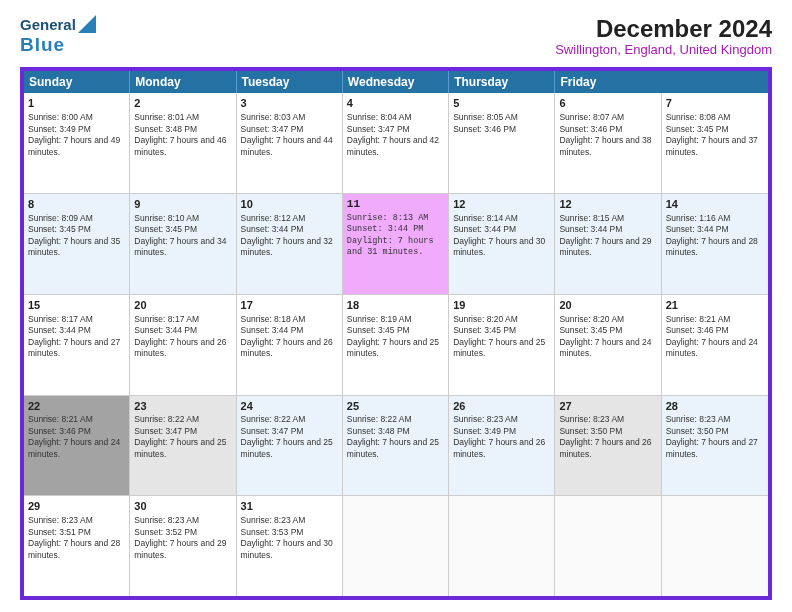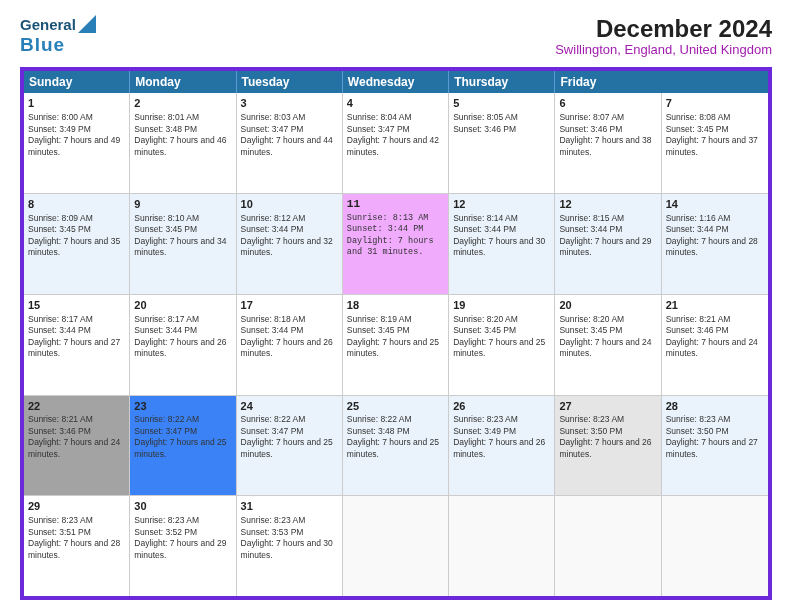"23" div.cal-cell { background: #3b82f6 -> #e5e5e5 }
